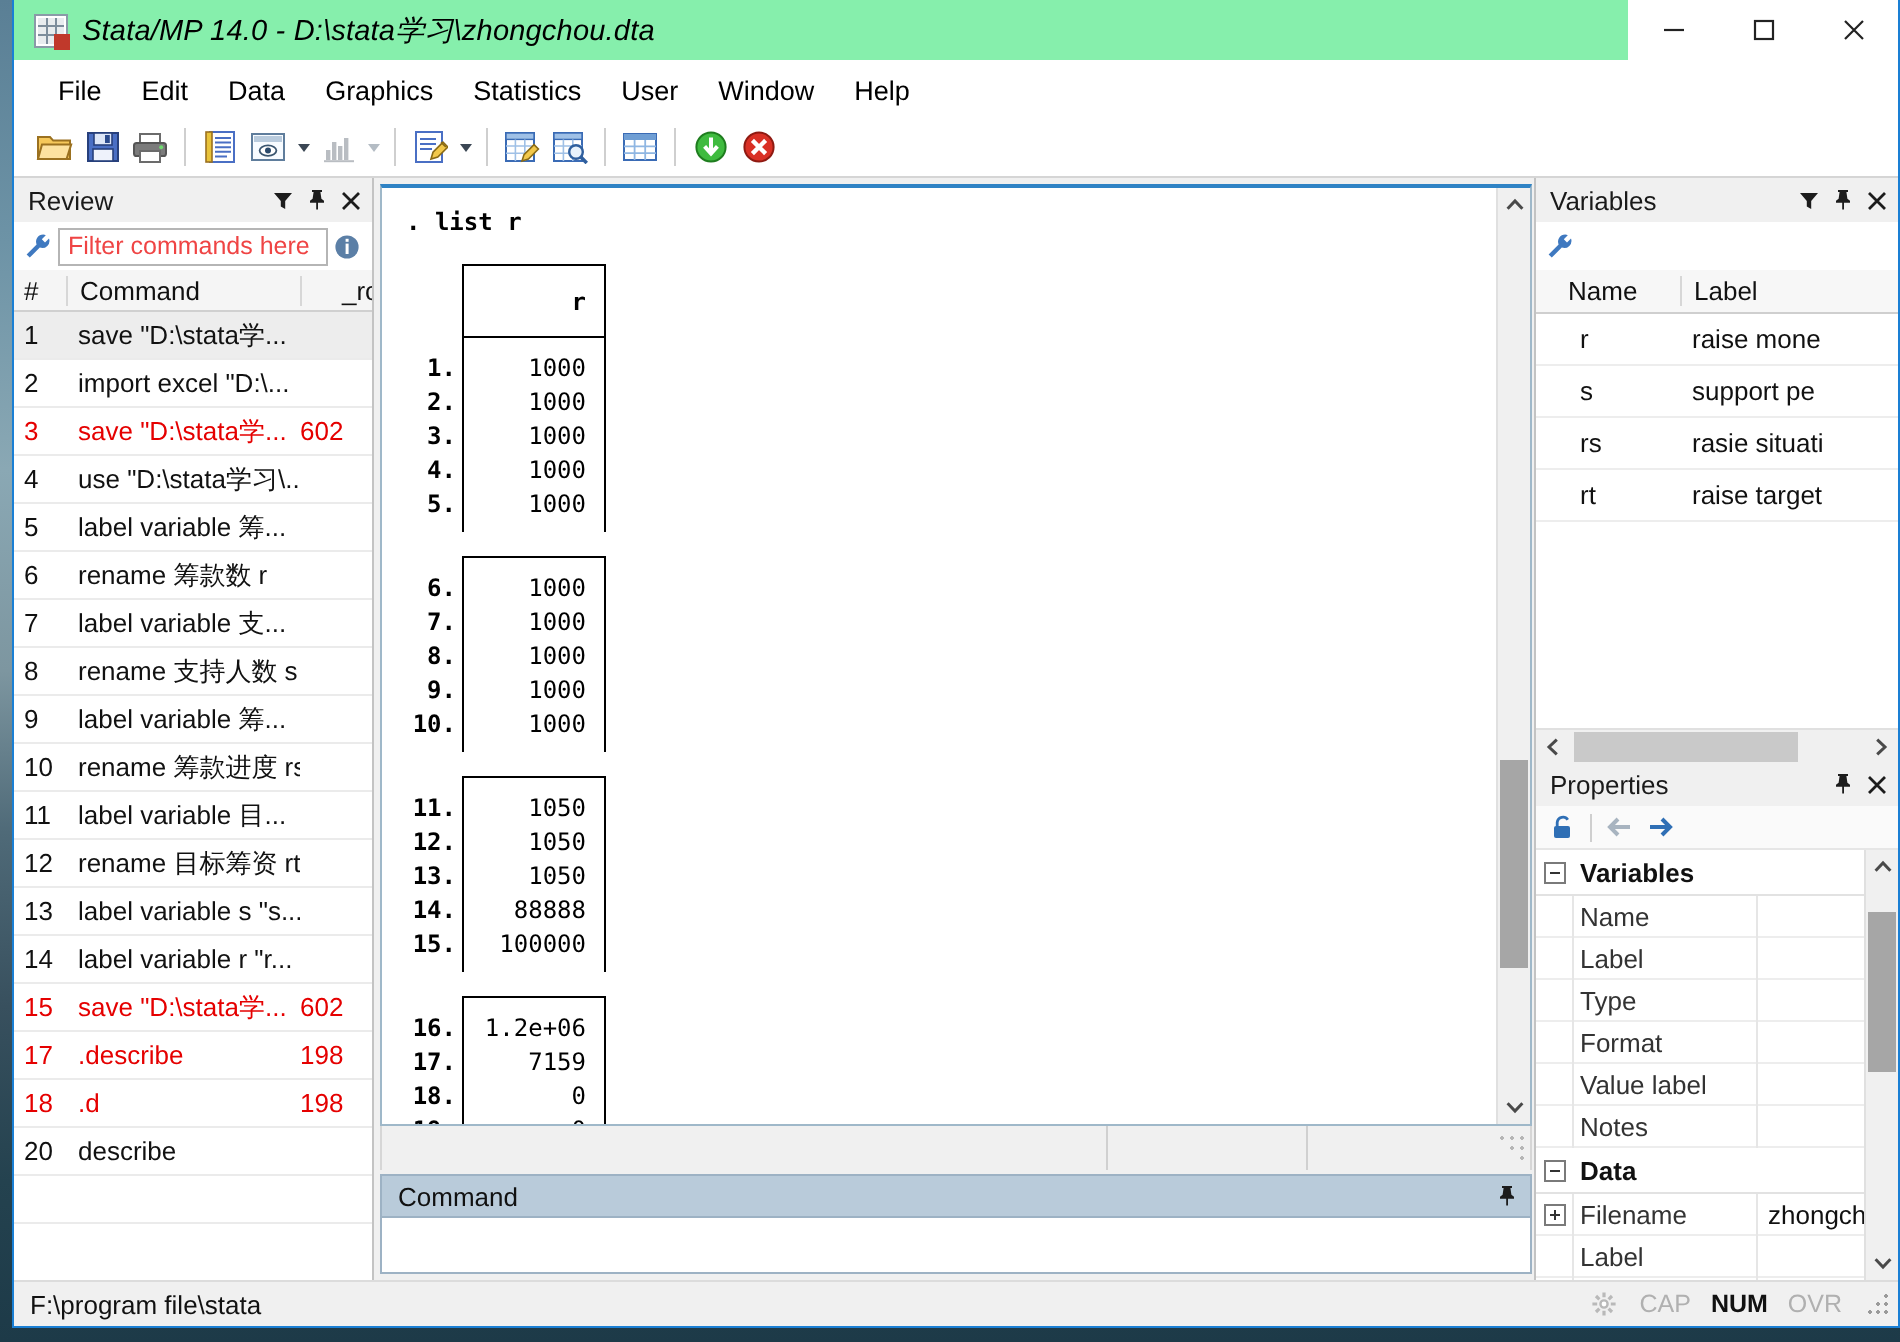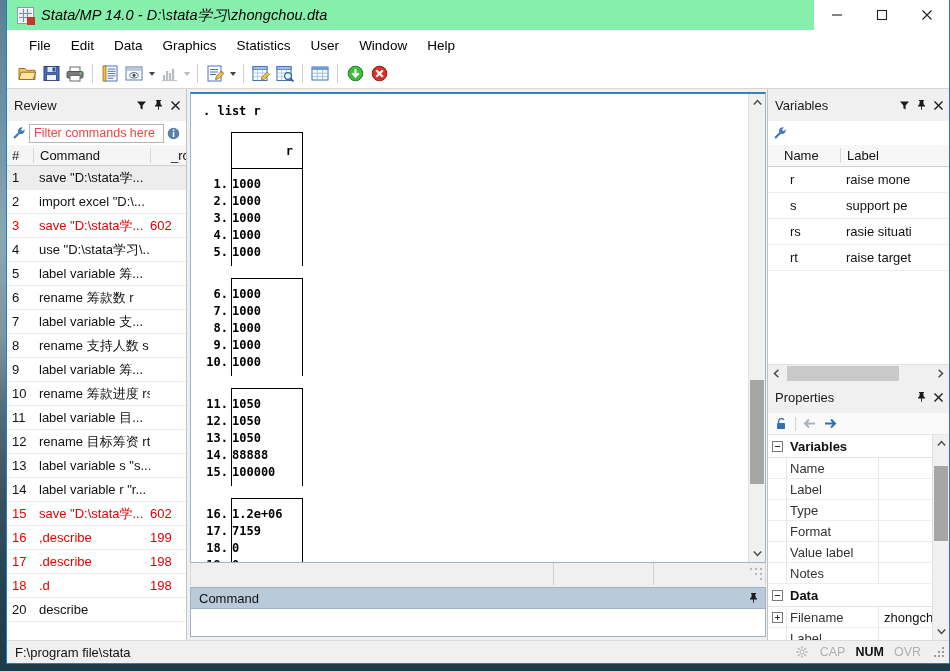"Review" .panel-title { height: 32px -> 22px }
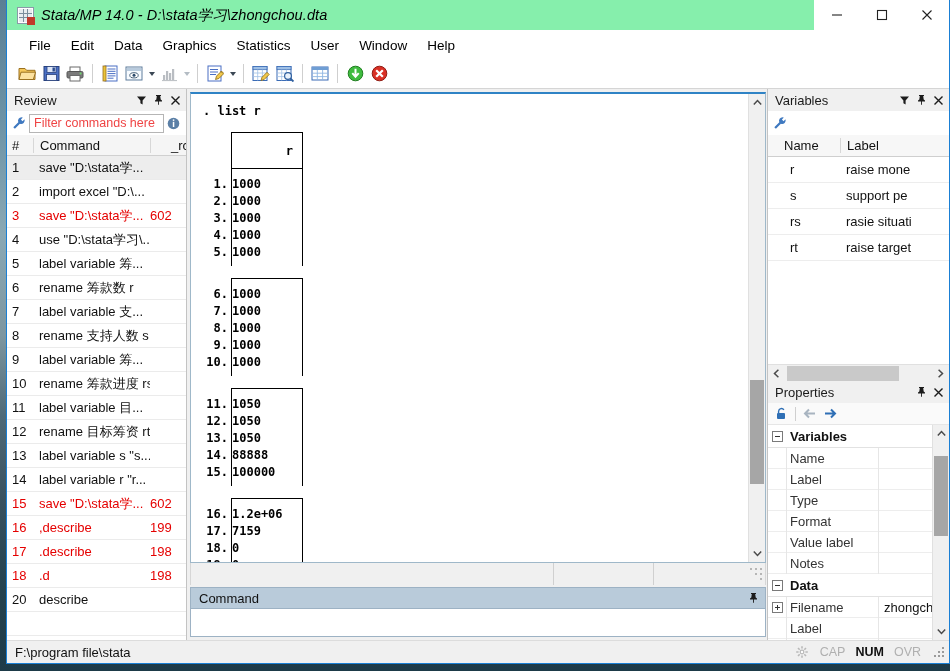"1000" .lt-val { font-weight: bold -> normal; text-align: left -> right }
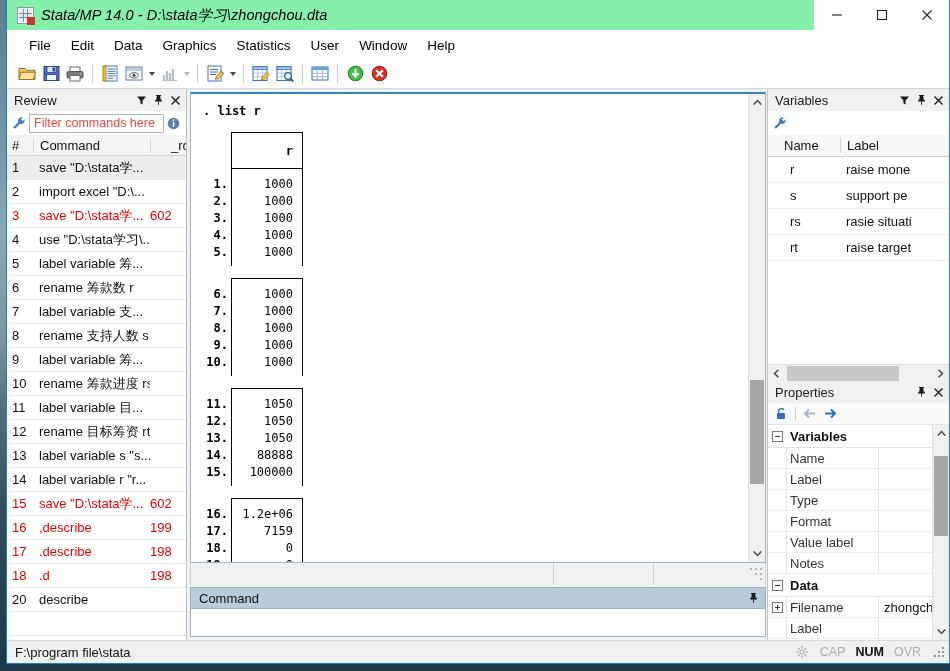"16" div.rv-row { html: <div> <span>16</span> <span>,describe</span> <span>199</span> </div> -> none }
